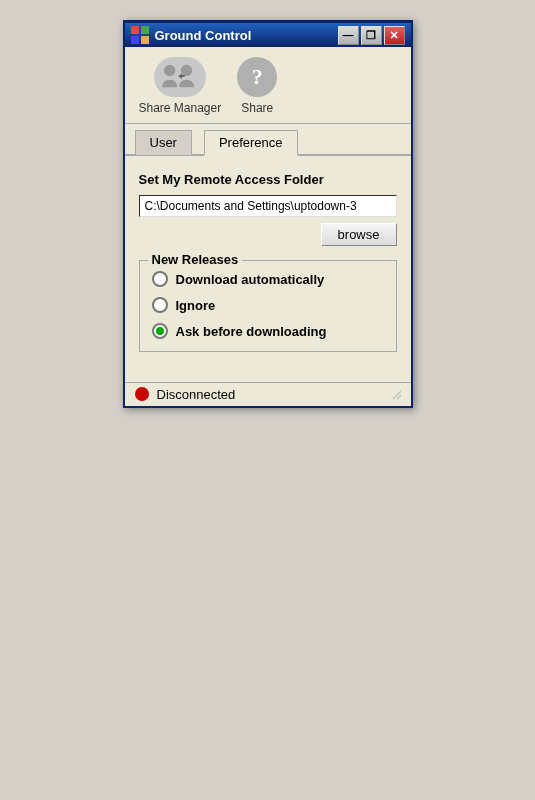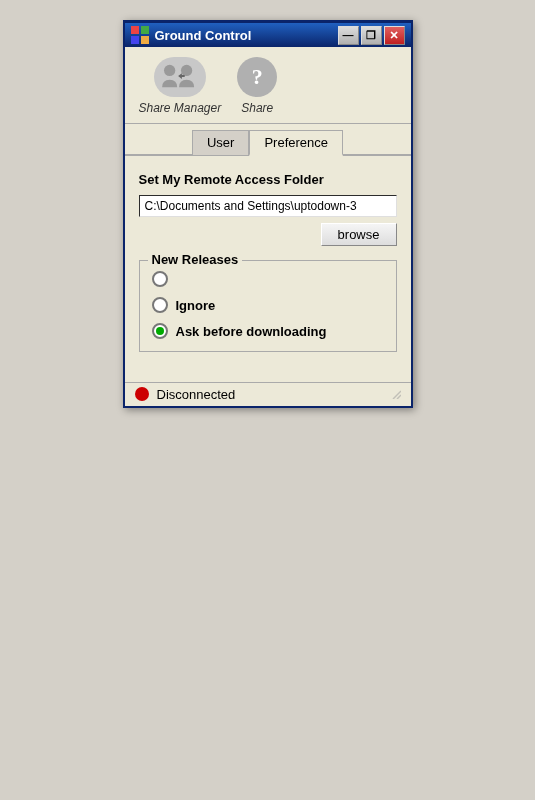"Share Manager" .toolbar-label { font-style: italic -> none }
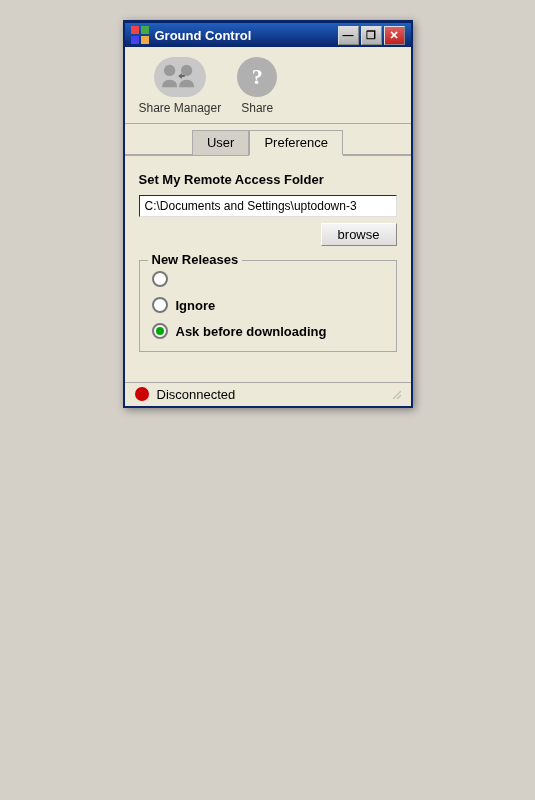"User" .tab-bar { gap: 0 -> 12px; justify-content: center -> none }
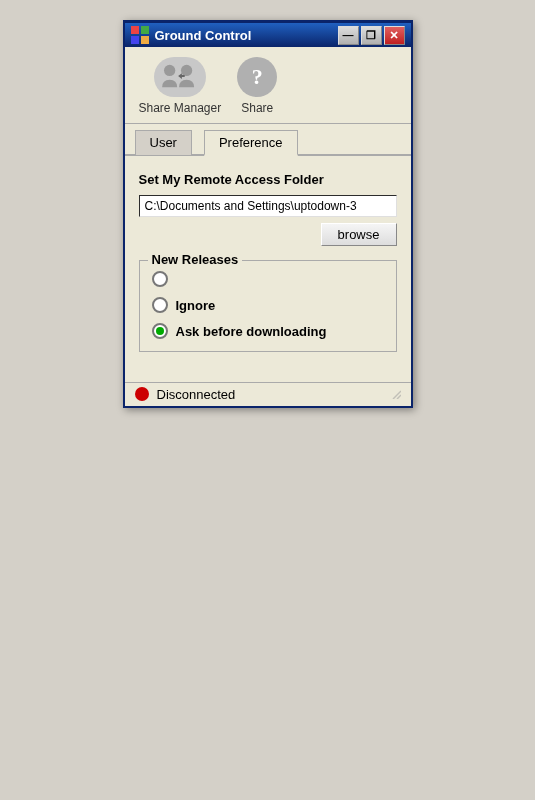"Download automatically" span.radio-label { html: none -> <span>Download automatically</span> }
